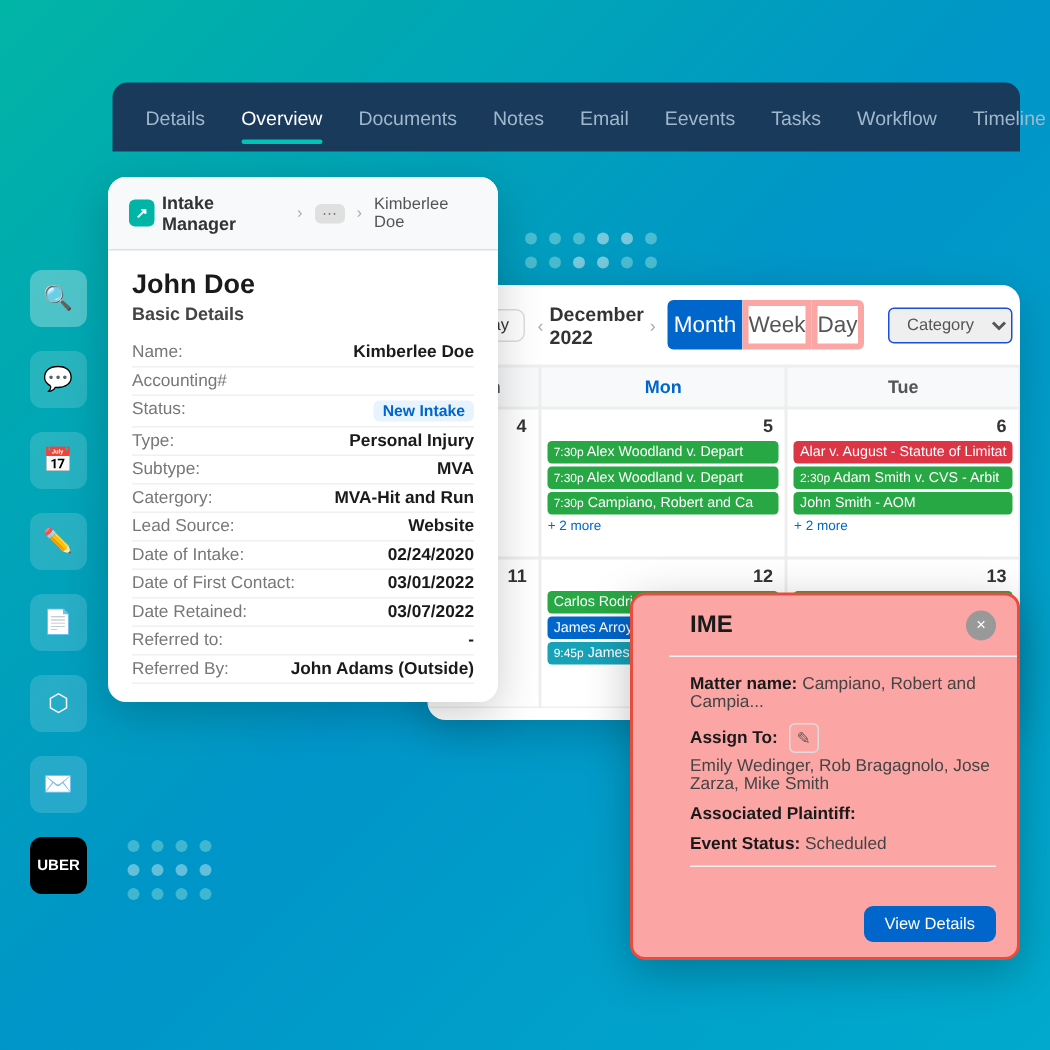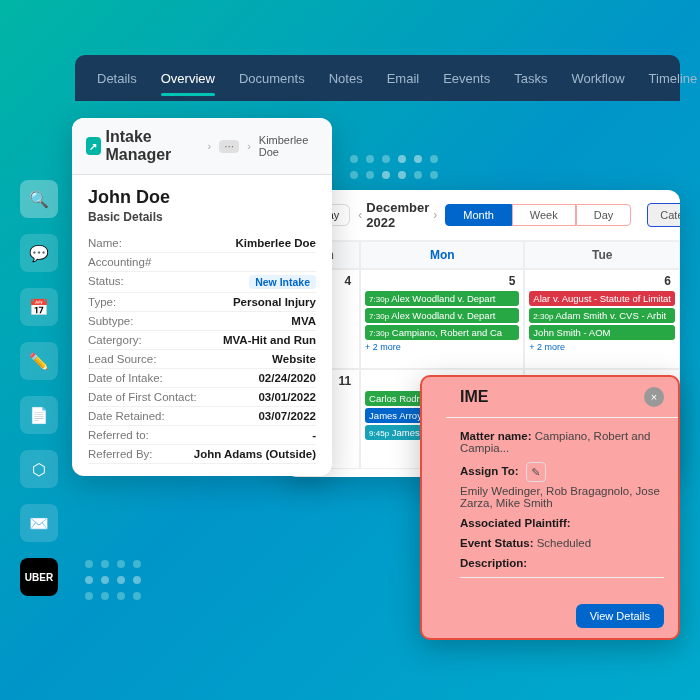"Intake Manager" .intake-logo { font-size: 16px -> 12px }
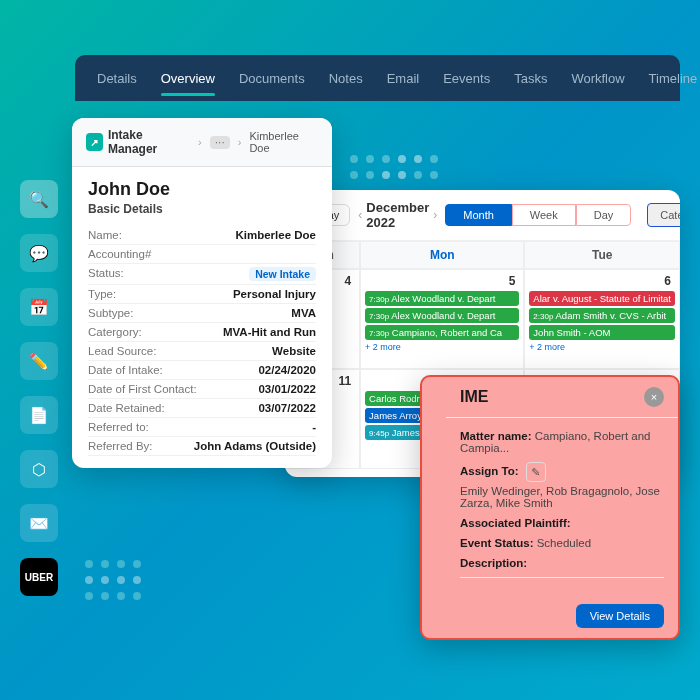"Month" .cal-view-btn { border: 1px solid #fca5a5 -> 4px solid #fca5a5; font-size: 11px -> 15px; padding: 4px 17px -> 4px 0 }
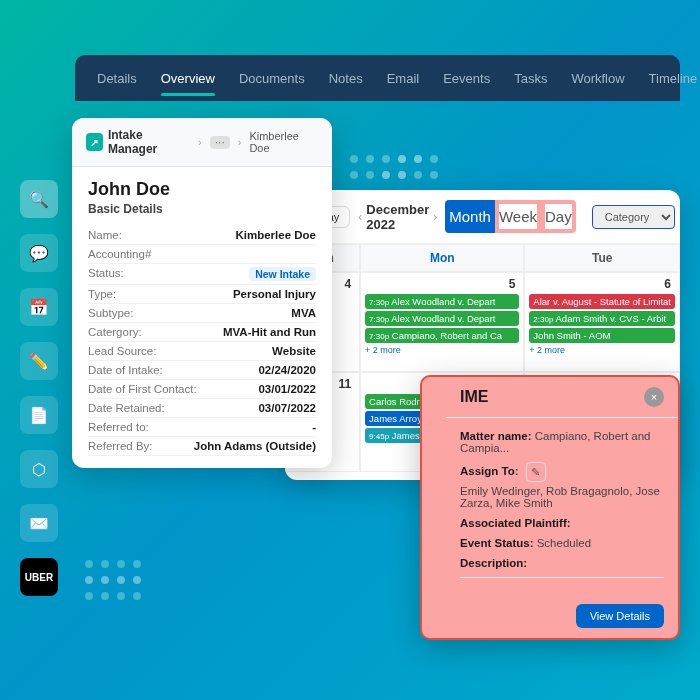"Description:" div.ime-row { html: <div> <span>Description:</span> </div> -> none }
